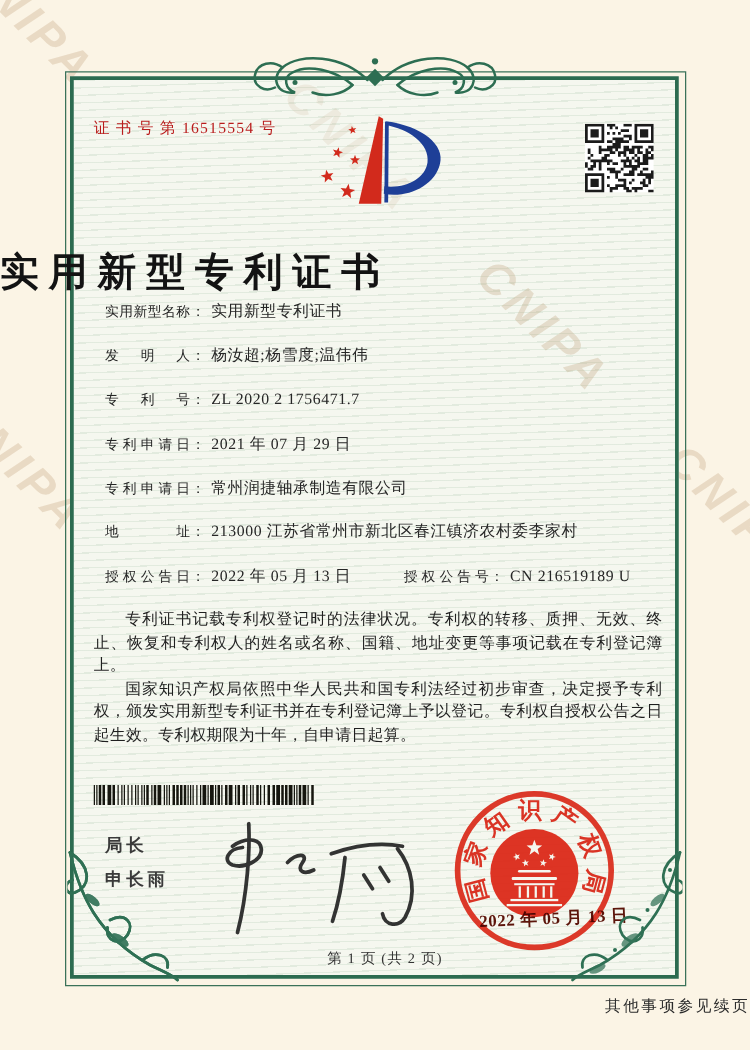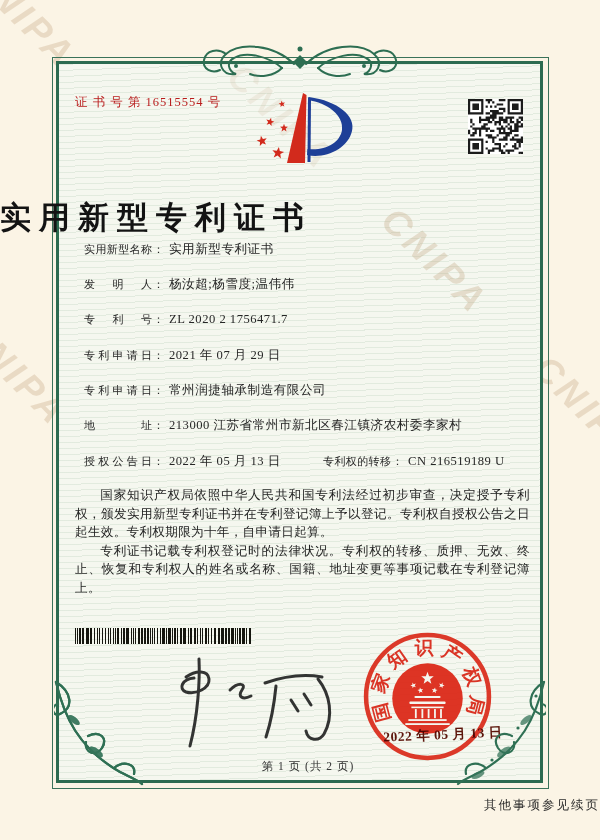"专利权的转移" span.flabel { text: 专利权的转移 -> 授权公告号 }
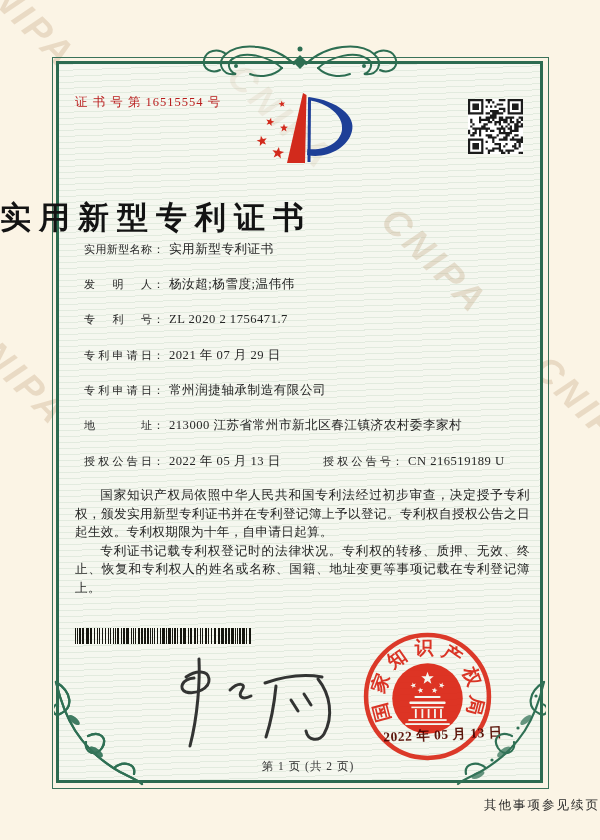"国家知识产权局依照中华人民共和国专利法经过初步审查，决定授予专利权，颁发实用新型" p { order: before "专利证书记载专利权登记时的法律状况。专利权的转移、质押、无效、终止、恢复和专利权" -> after "专利证书记载专利权登记时的法律状况。专利权的转移、质押、无效、终止、恢复和专利权" }
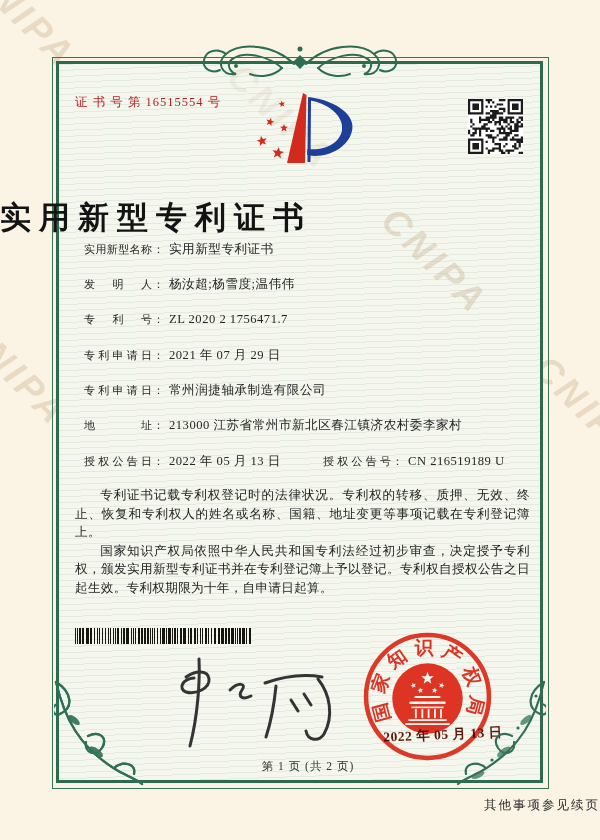"局长" div.sig-block { html: none -> <div> <div>局长</div> <div>申长雨</div> </div> }
